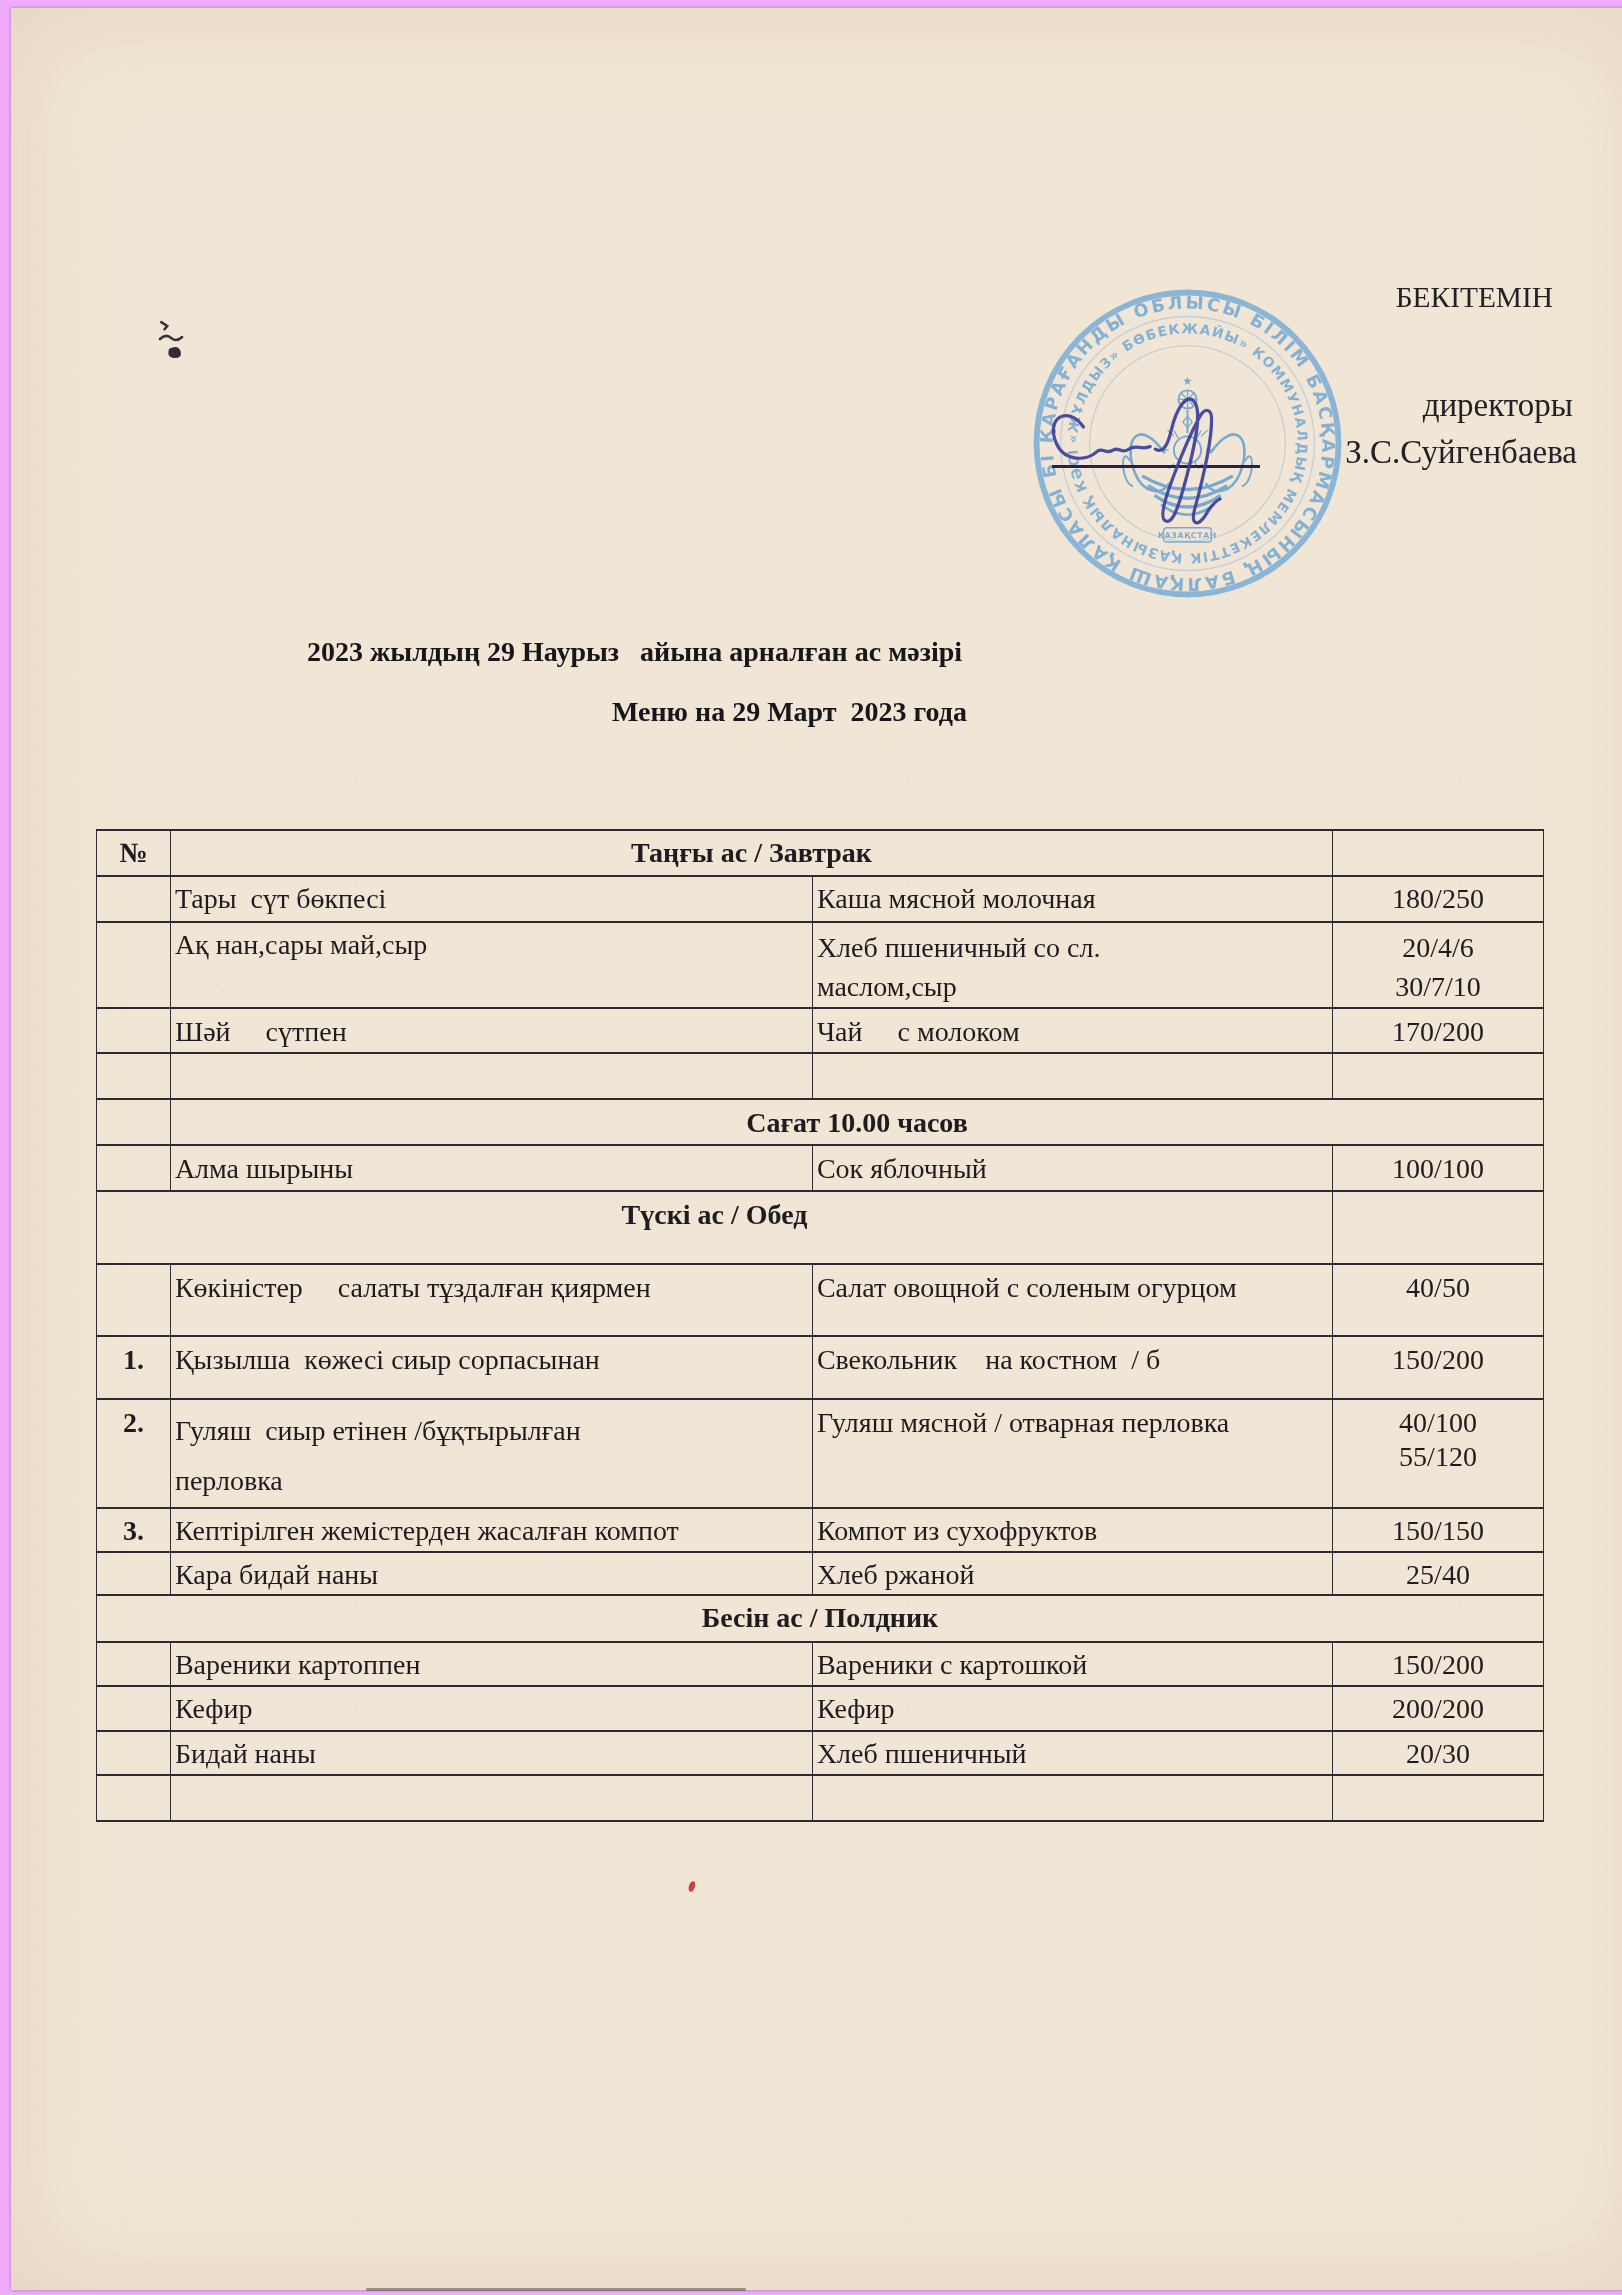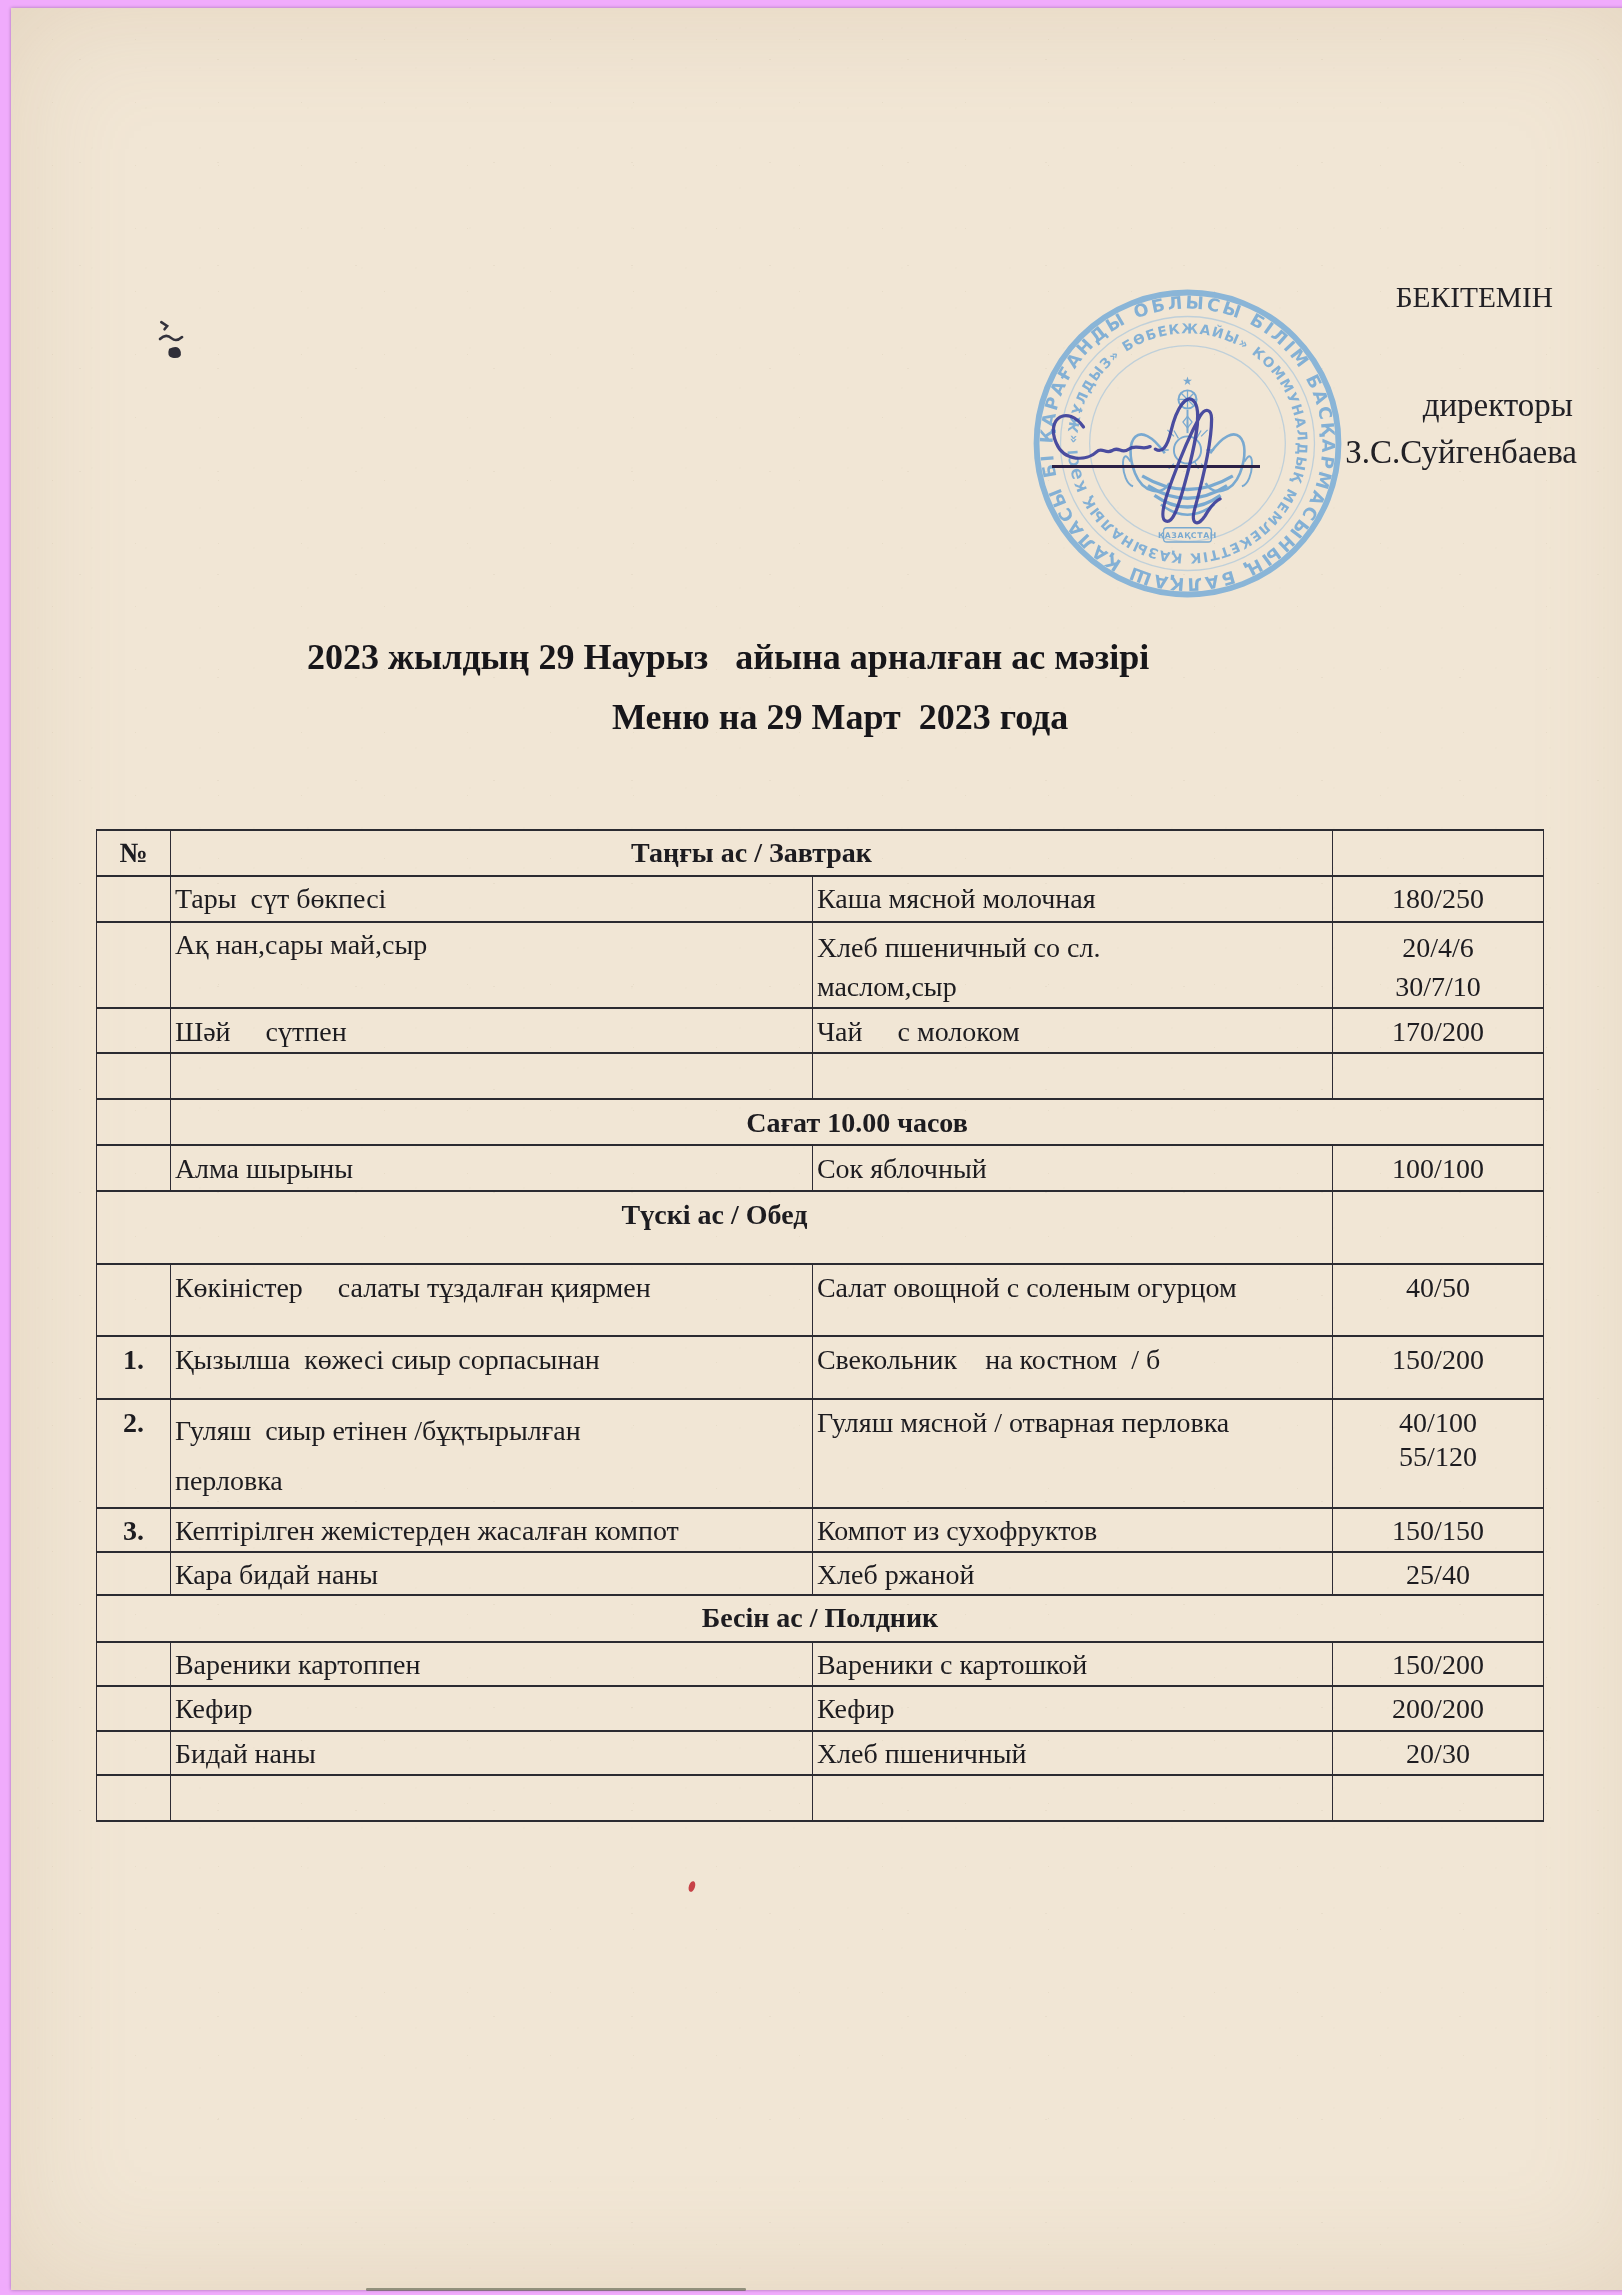"2023 жылдың 29 Наурыз айына" .title-line { font-size: 36px -> 28px }
